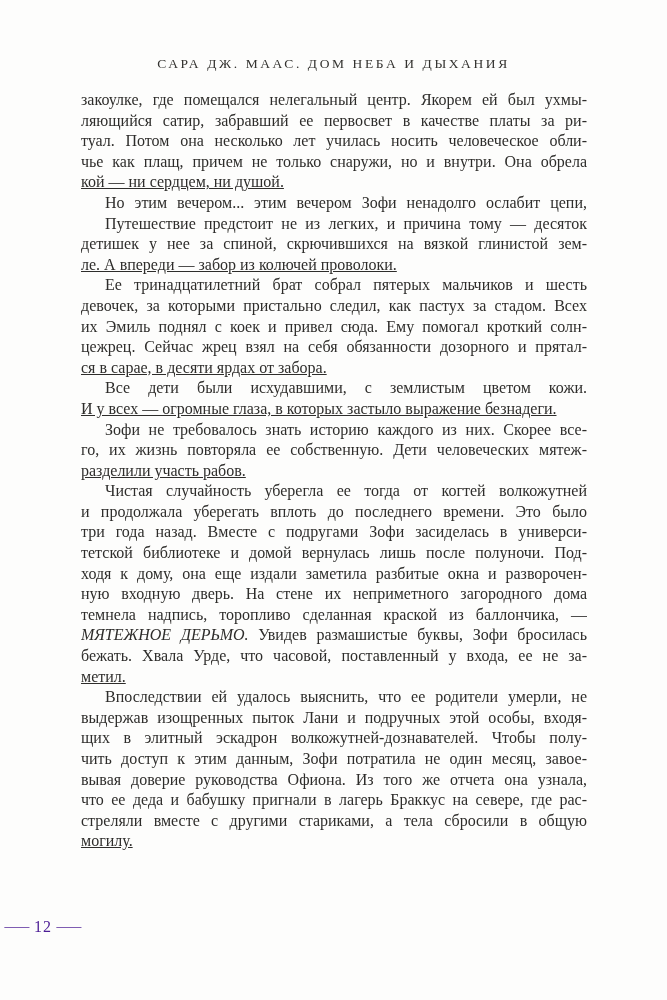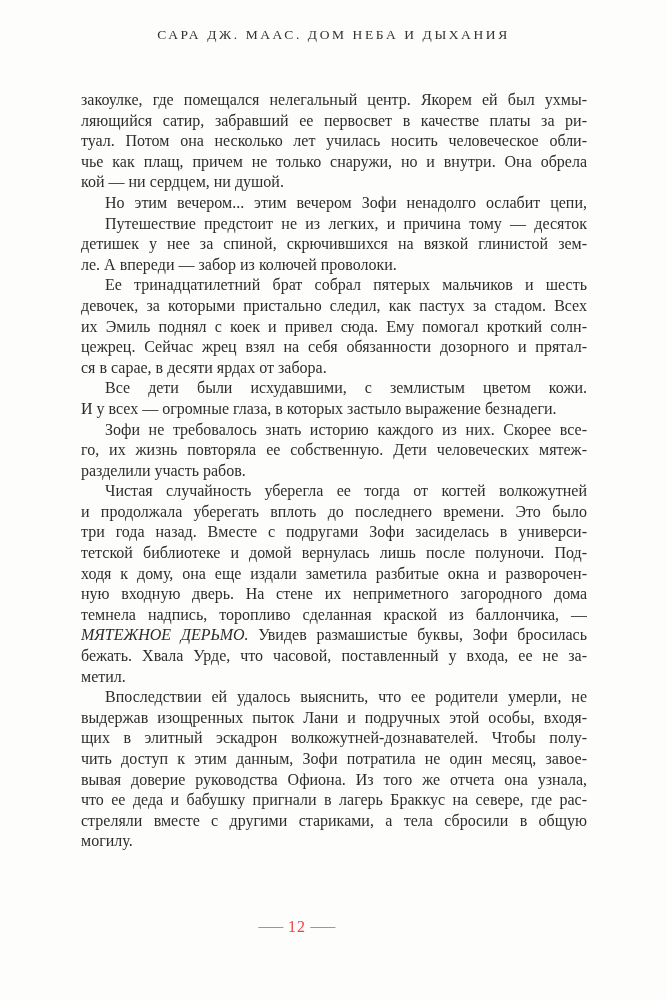"САРА ДЖ. МААС. ДОМ НЕБА" .running-header { top: 27px -> 56px }
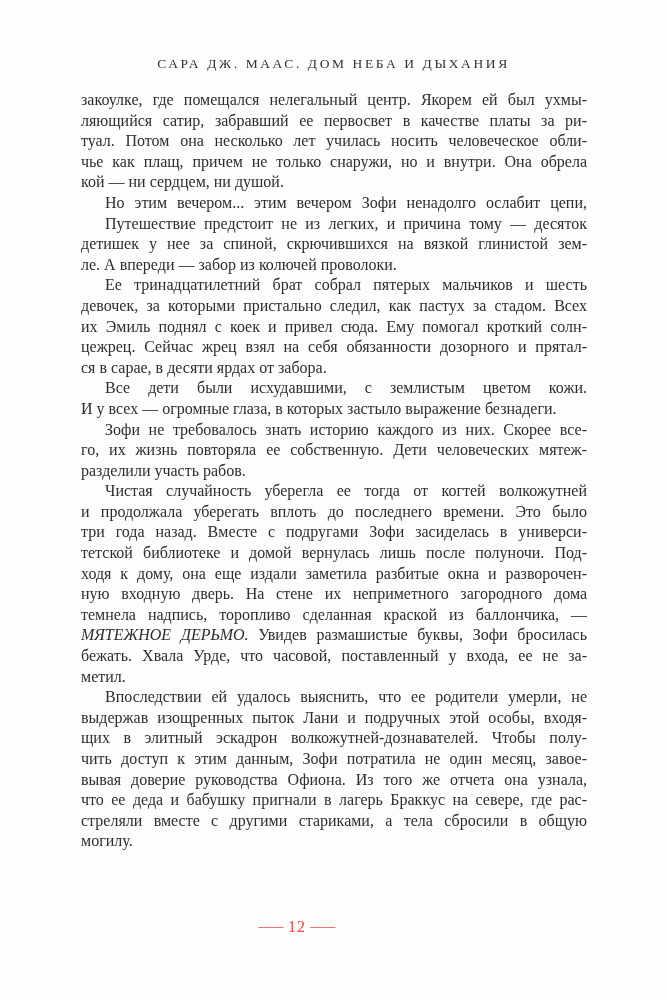"кой — ни сердцем, ни" .ln.last { text-decoration: none -> underline }
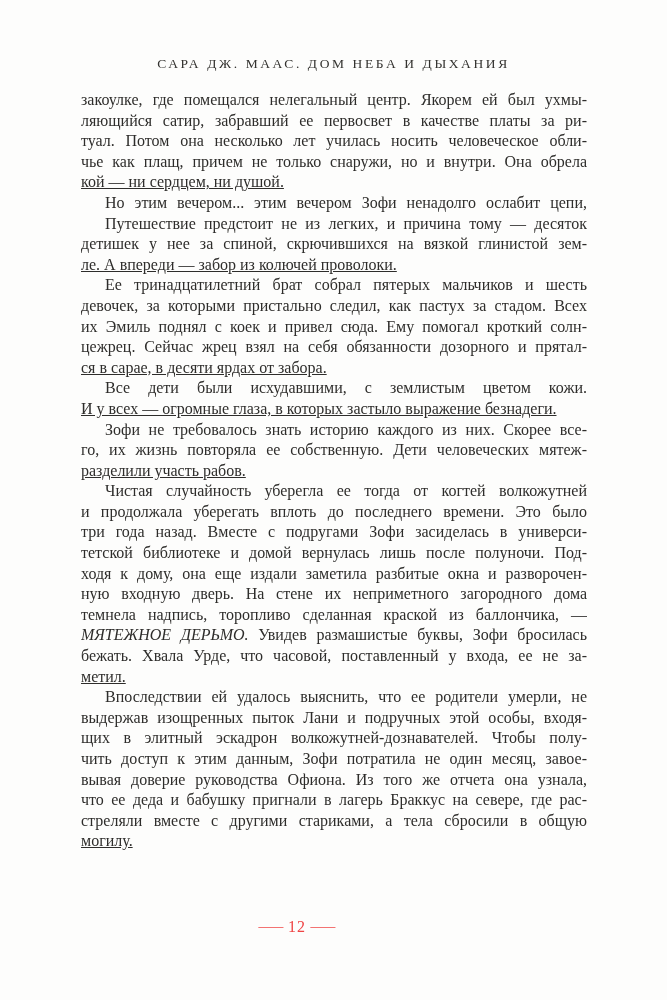"— 12 —" .footer { color: #ef4444 -> #4c1d95; text-align: center -> left }
